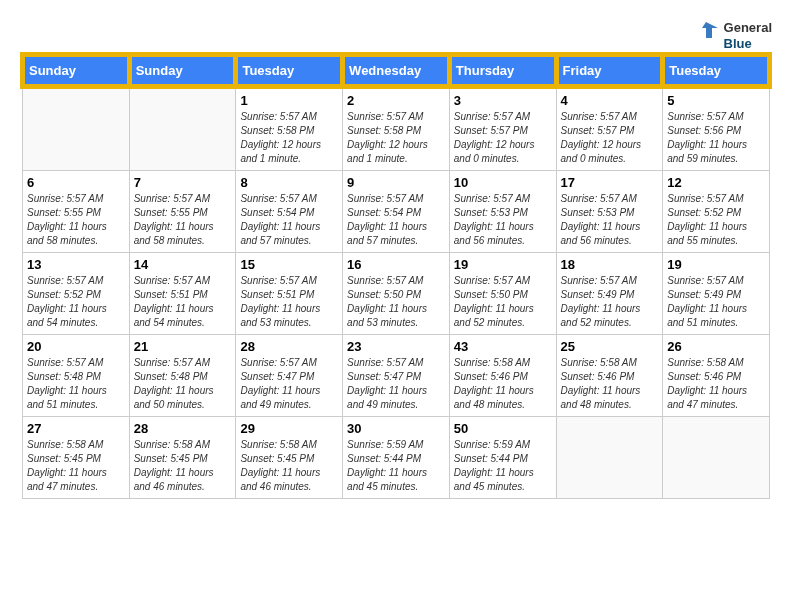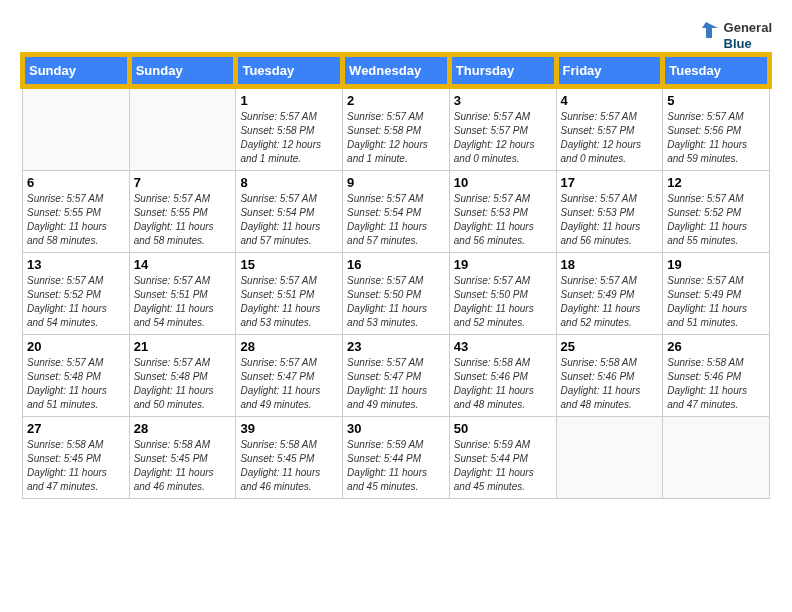"39" span.day-number { text: 39 -> 29 }
